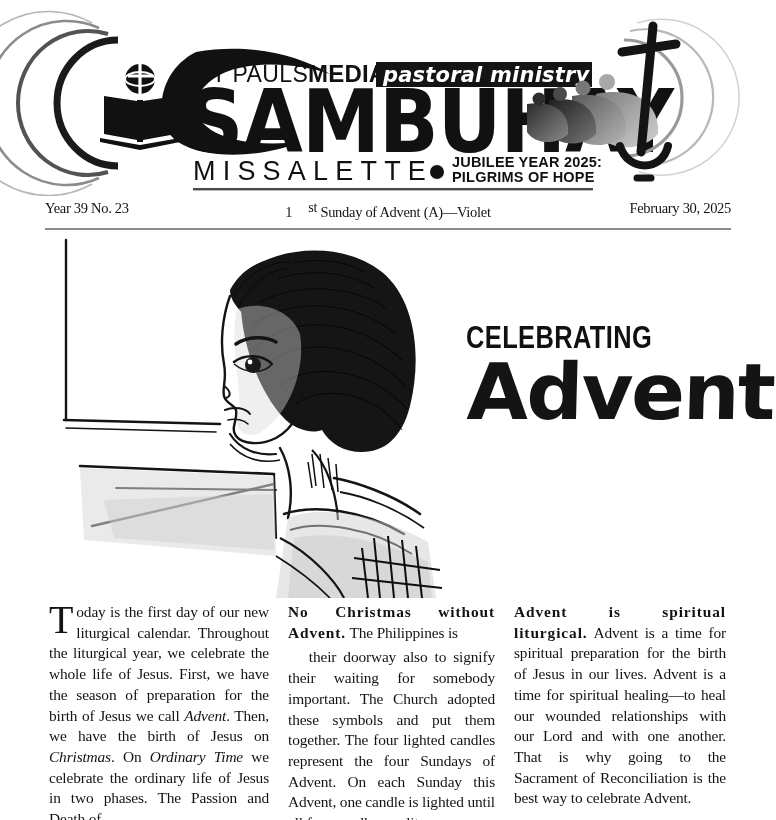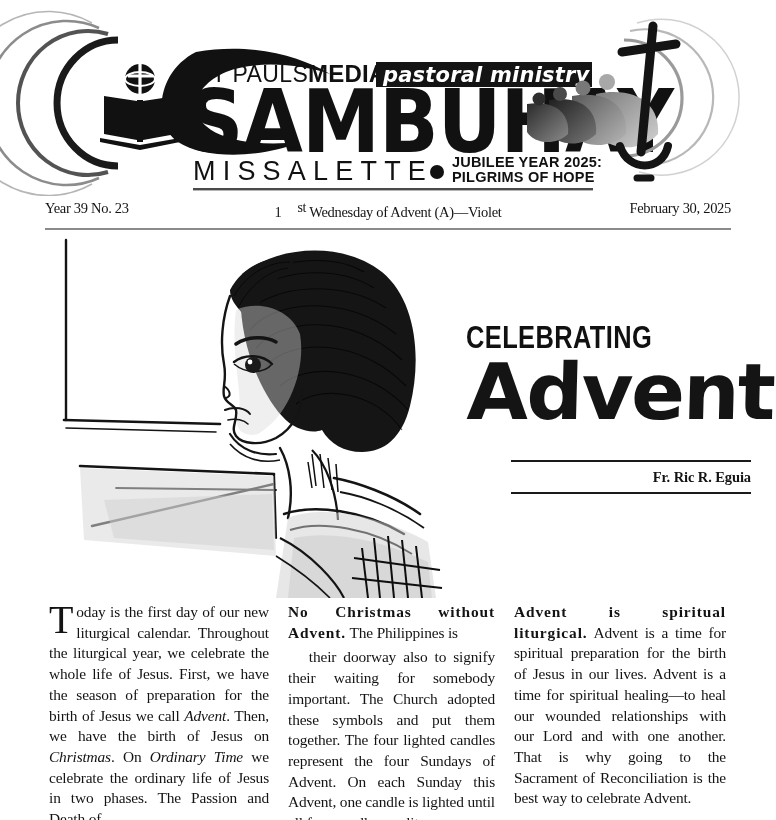"Wednesday of Advent (A)—Violet" span { text: Wednesday -> Sunday }
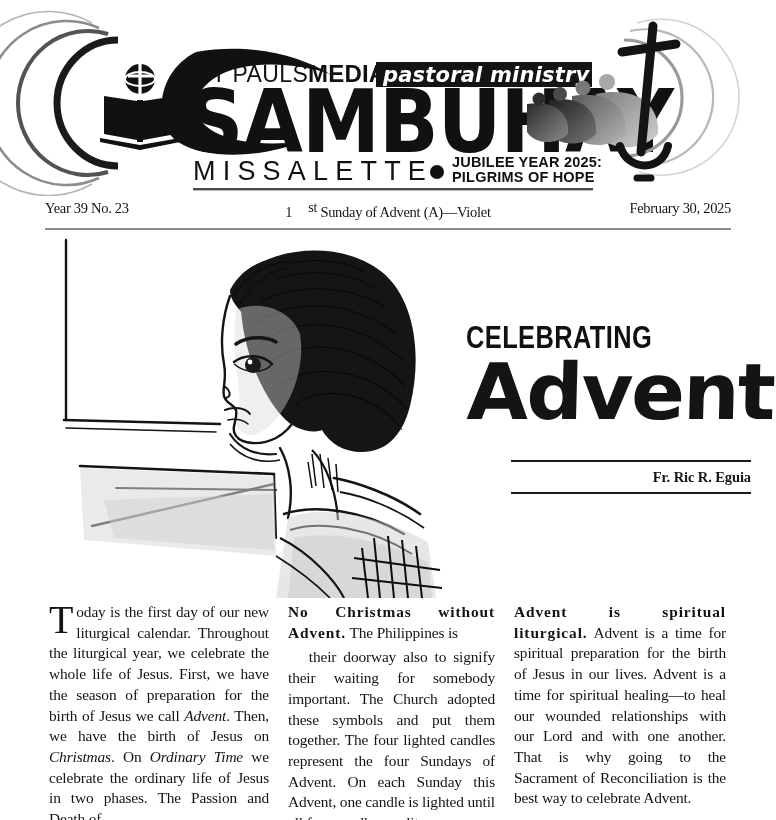"Fr. Ric R. Eguia" div { html: <div> <div></div> <div>Fr. Ric R. Eguia</div> <div></div> </div> -> none }
